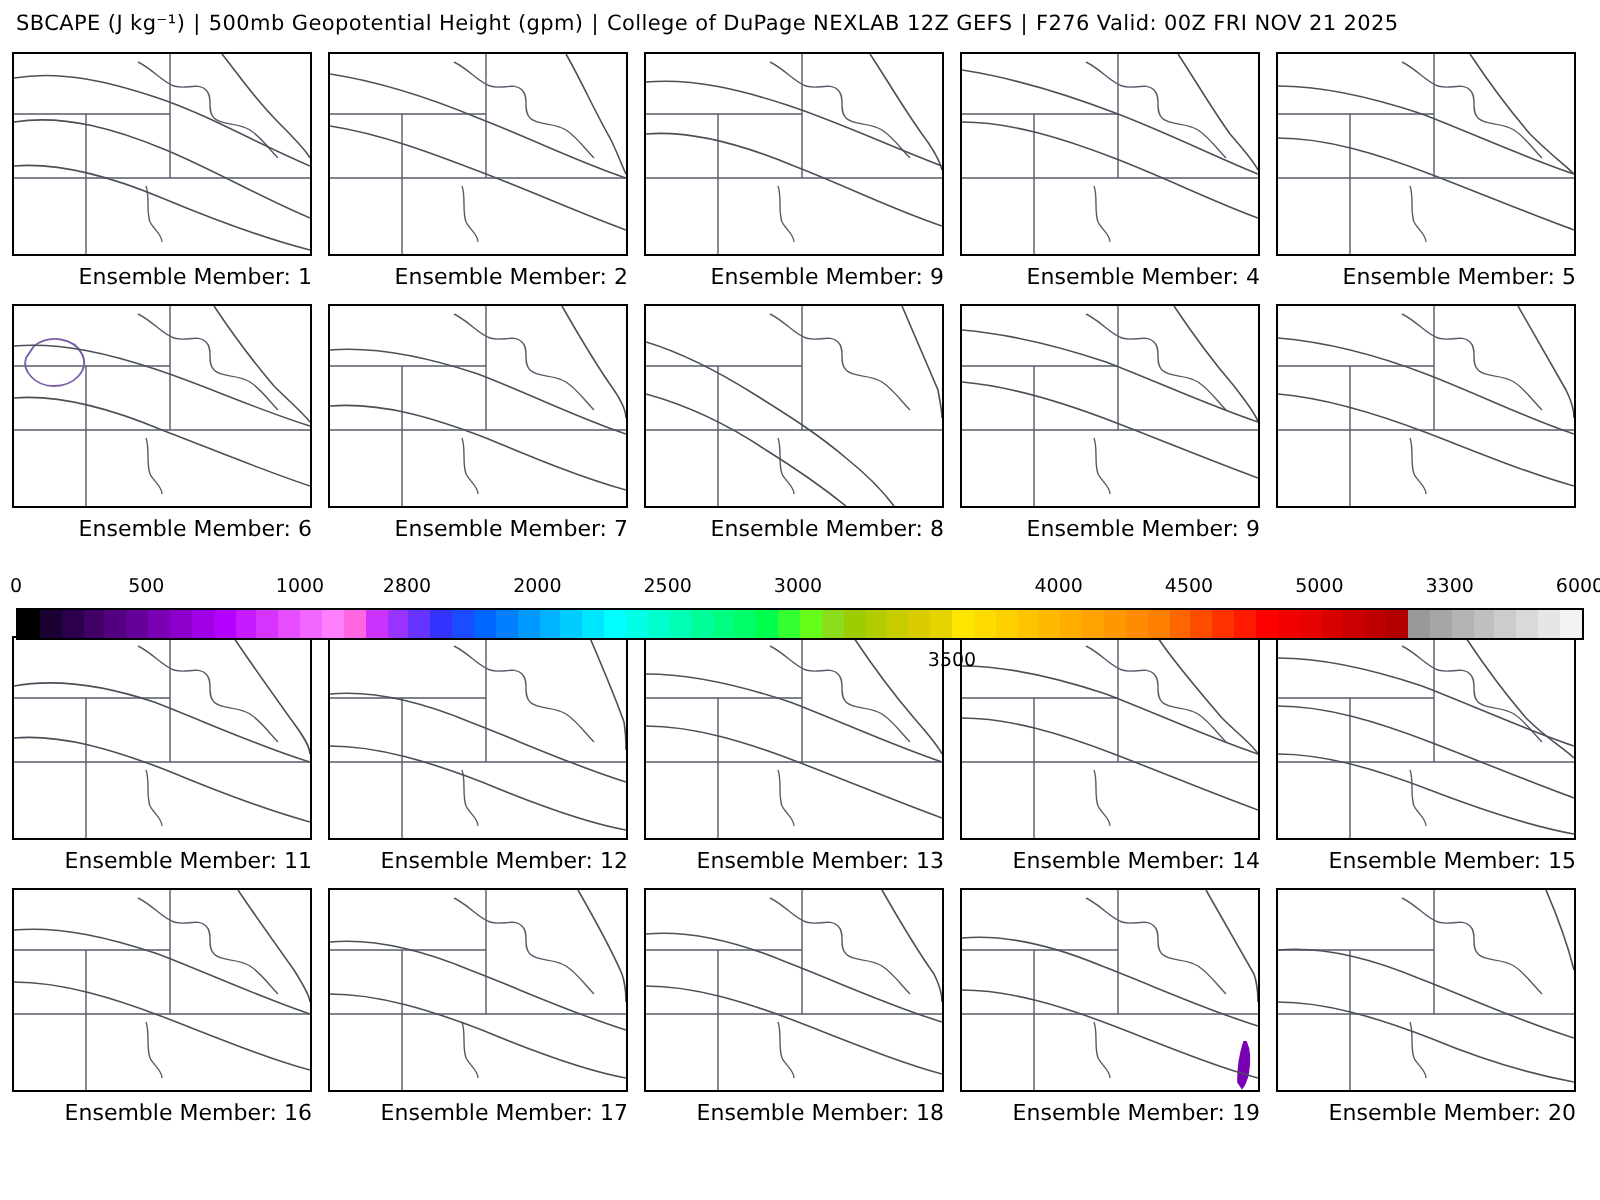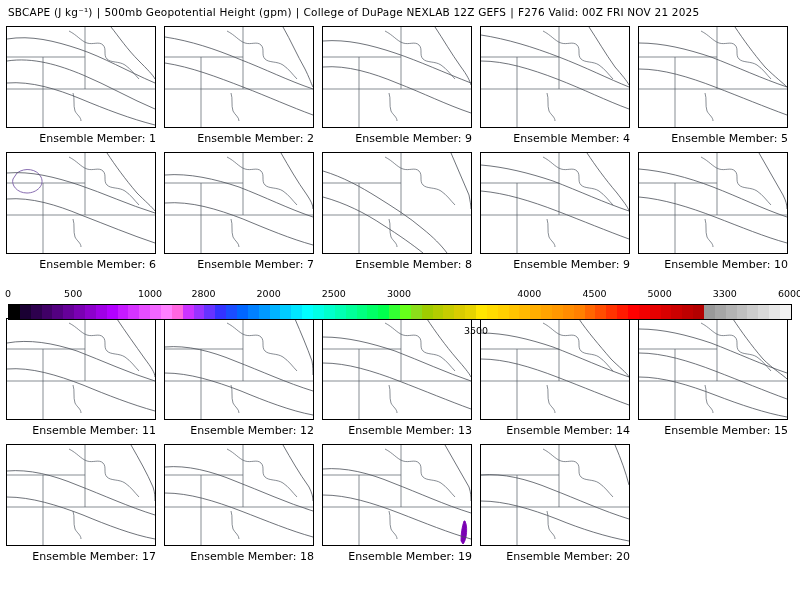"Ensemble Member: 10" div.caption { html: <div>Ensemble Member: 10</div> -> none }
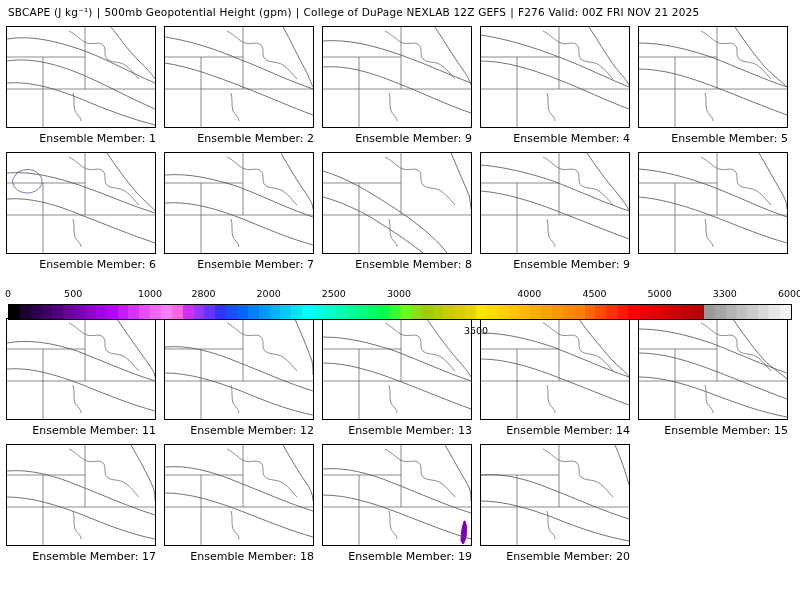"Ensemble Member: 16" div.cell { html: none -> <div> <div> <svg> <path></path> <path></path> <path></path> <path></path> <path></path> <path></path> </svg> </div> <div>Ensemble Member: 16</div> </div> }
